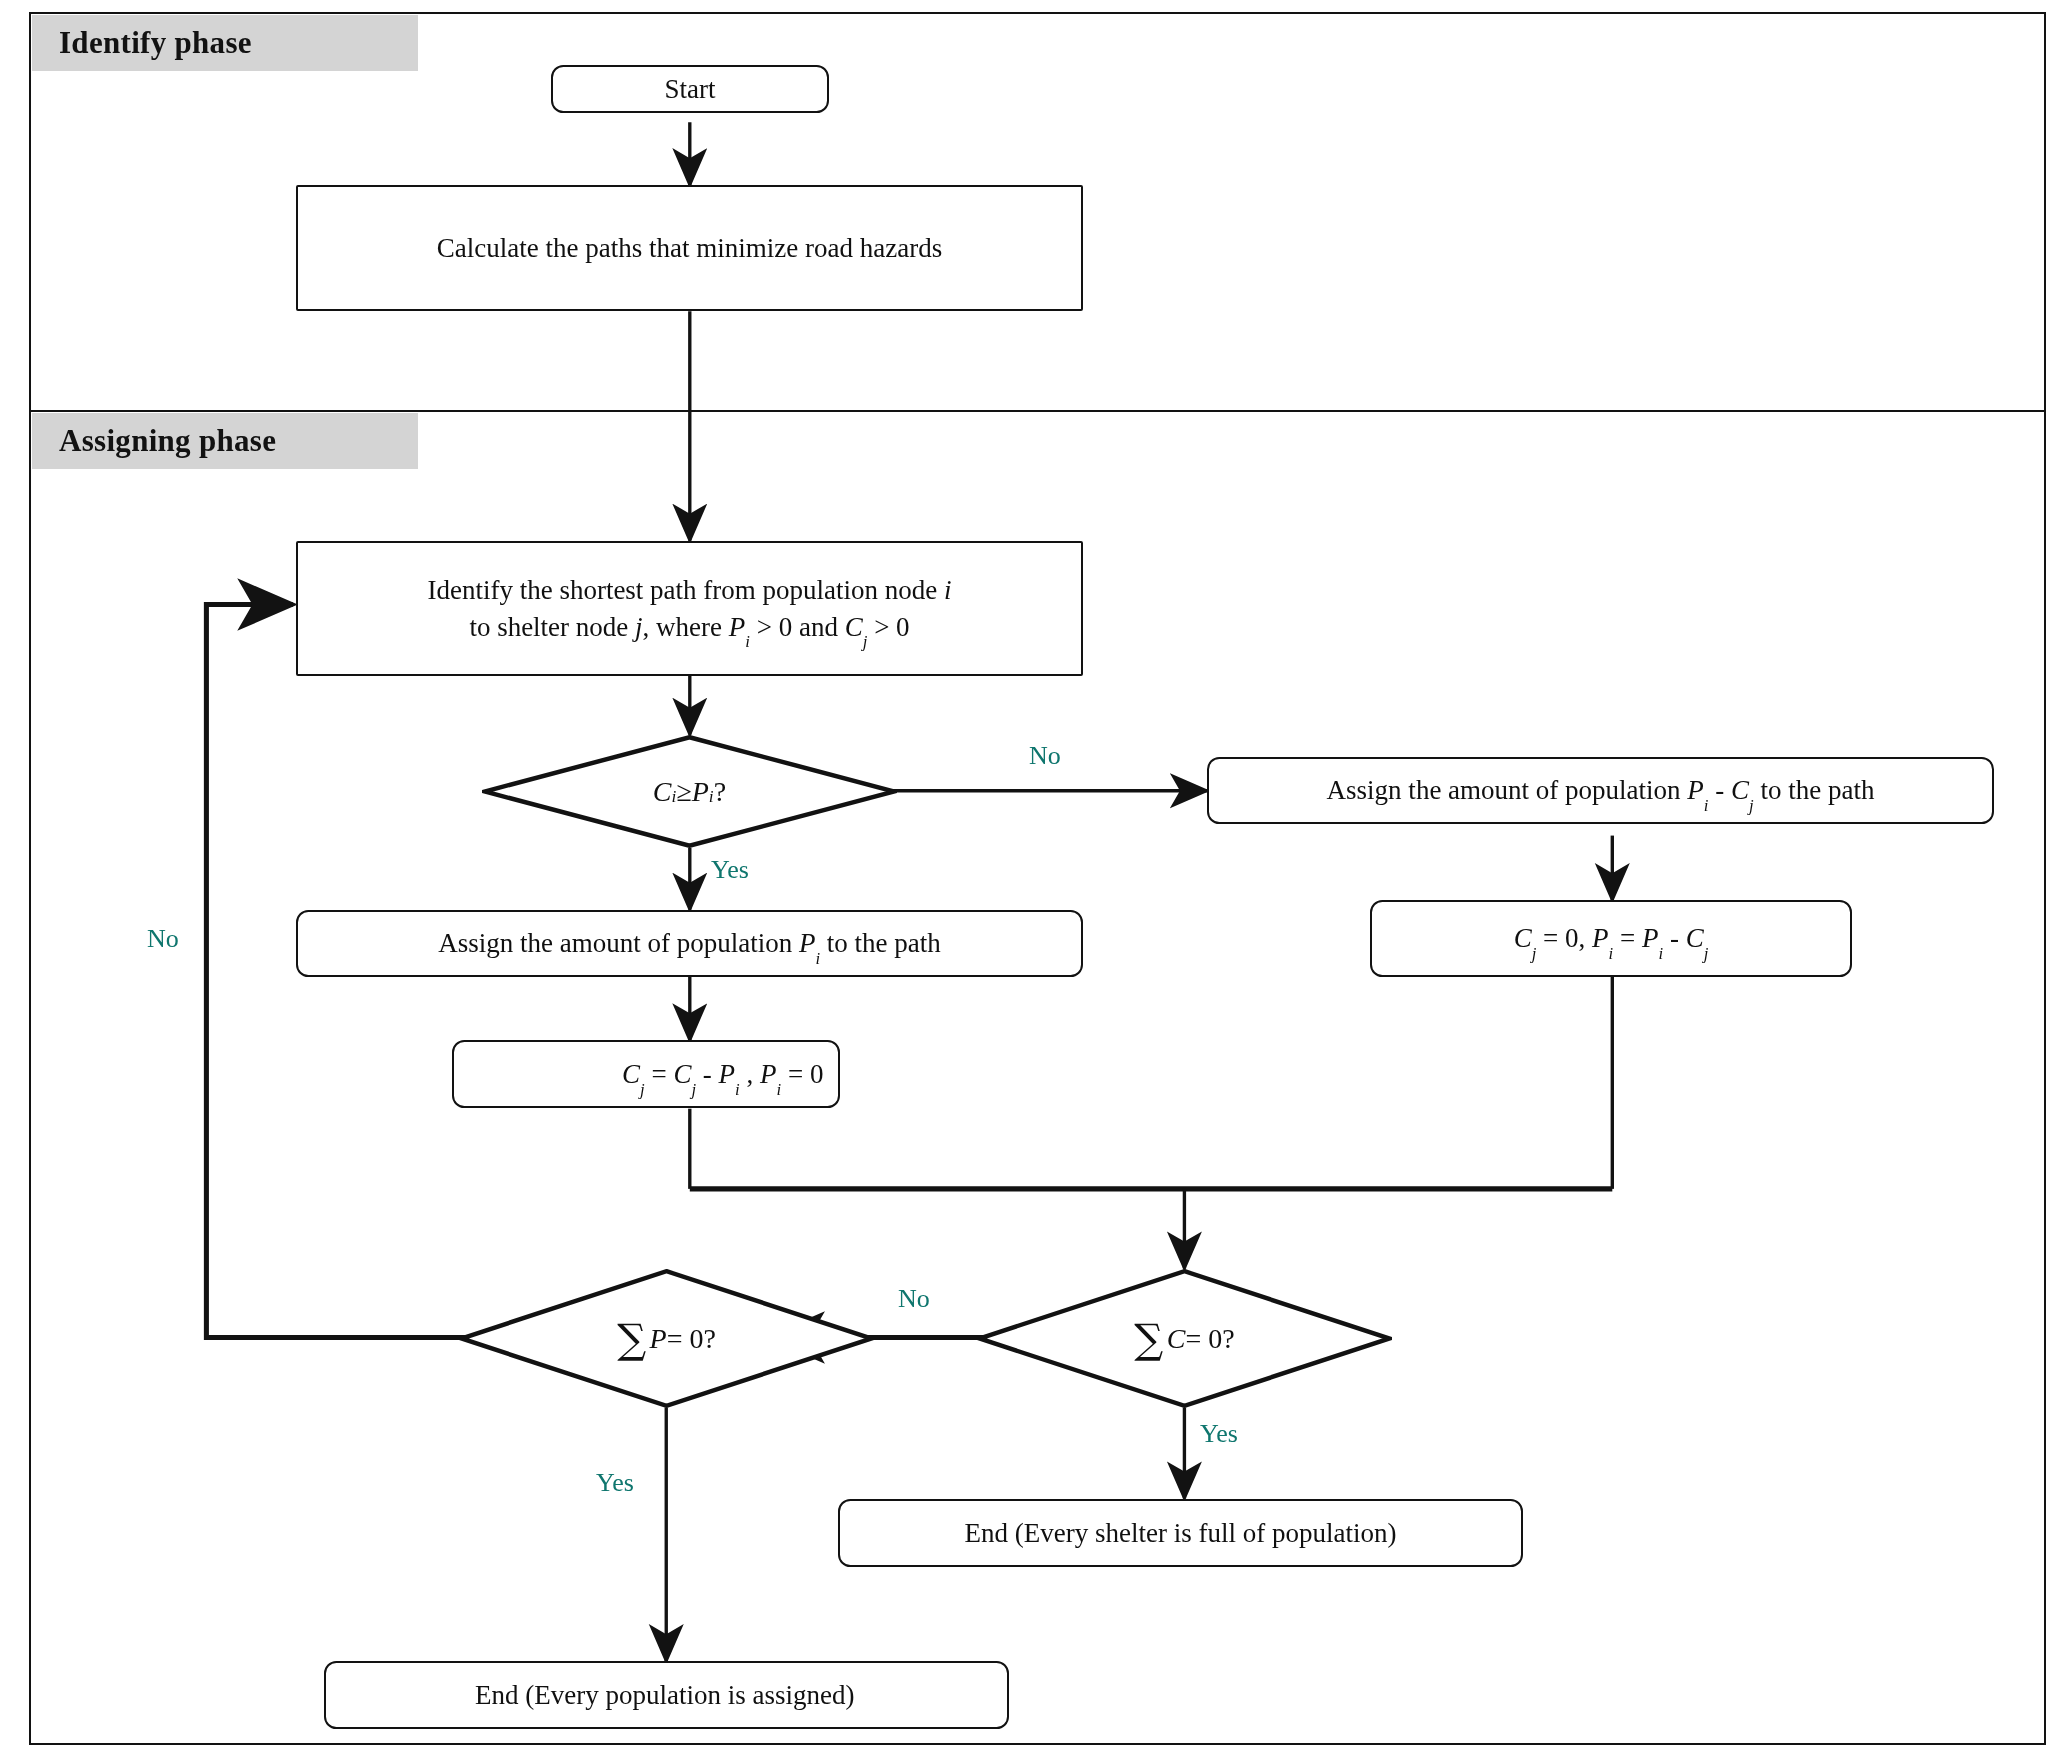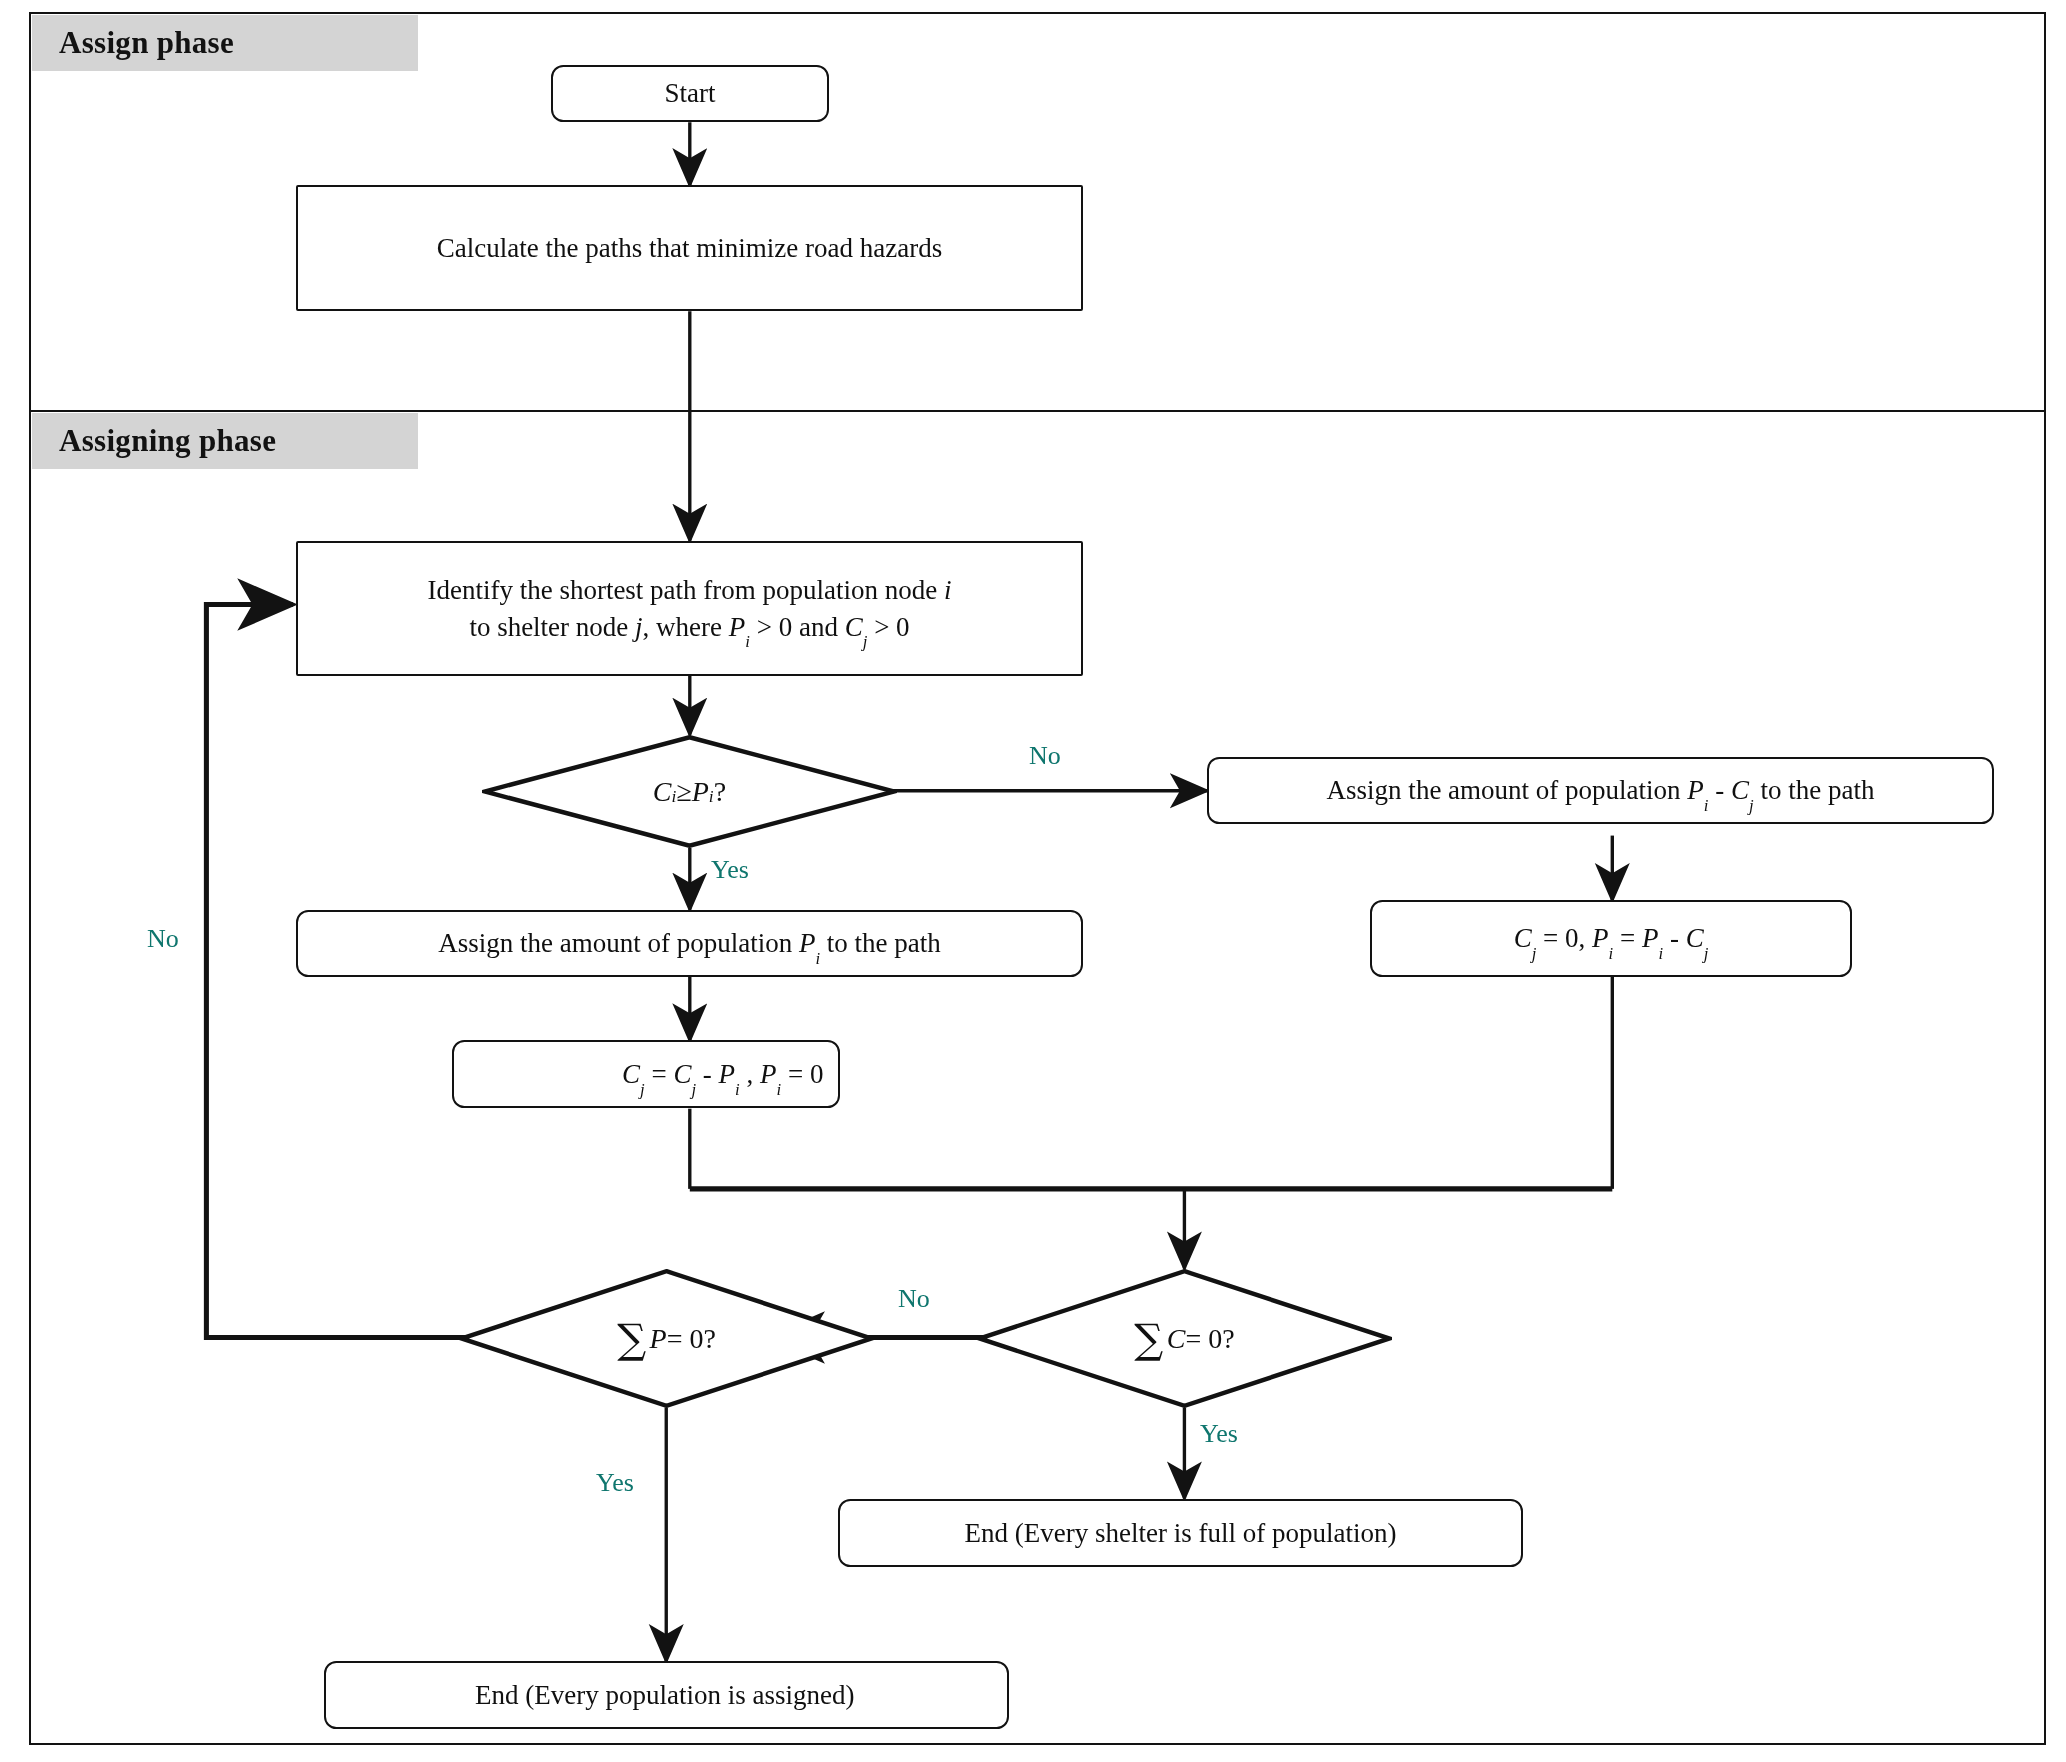"Assign phase" span { text: Assign -> Identify }
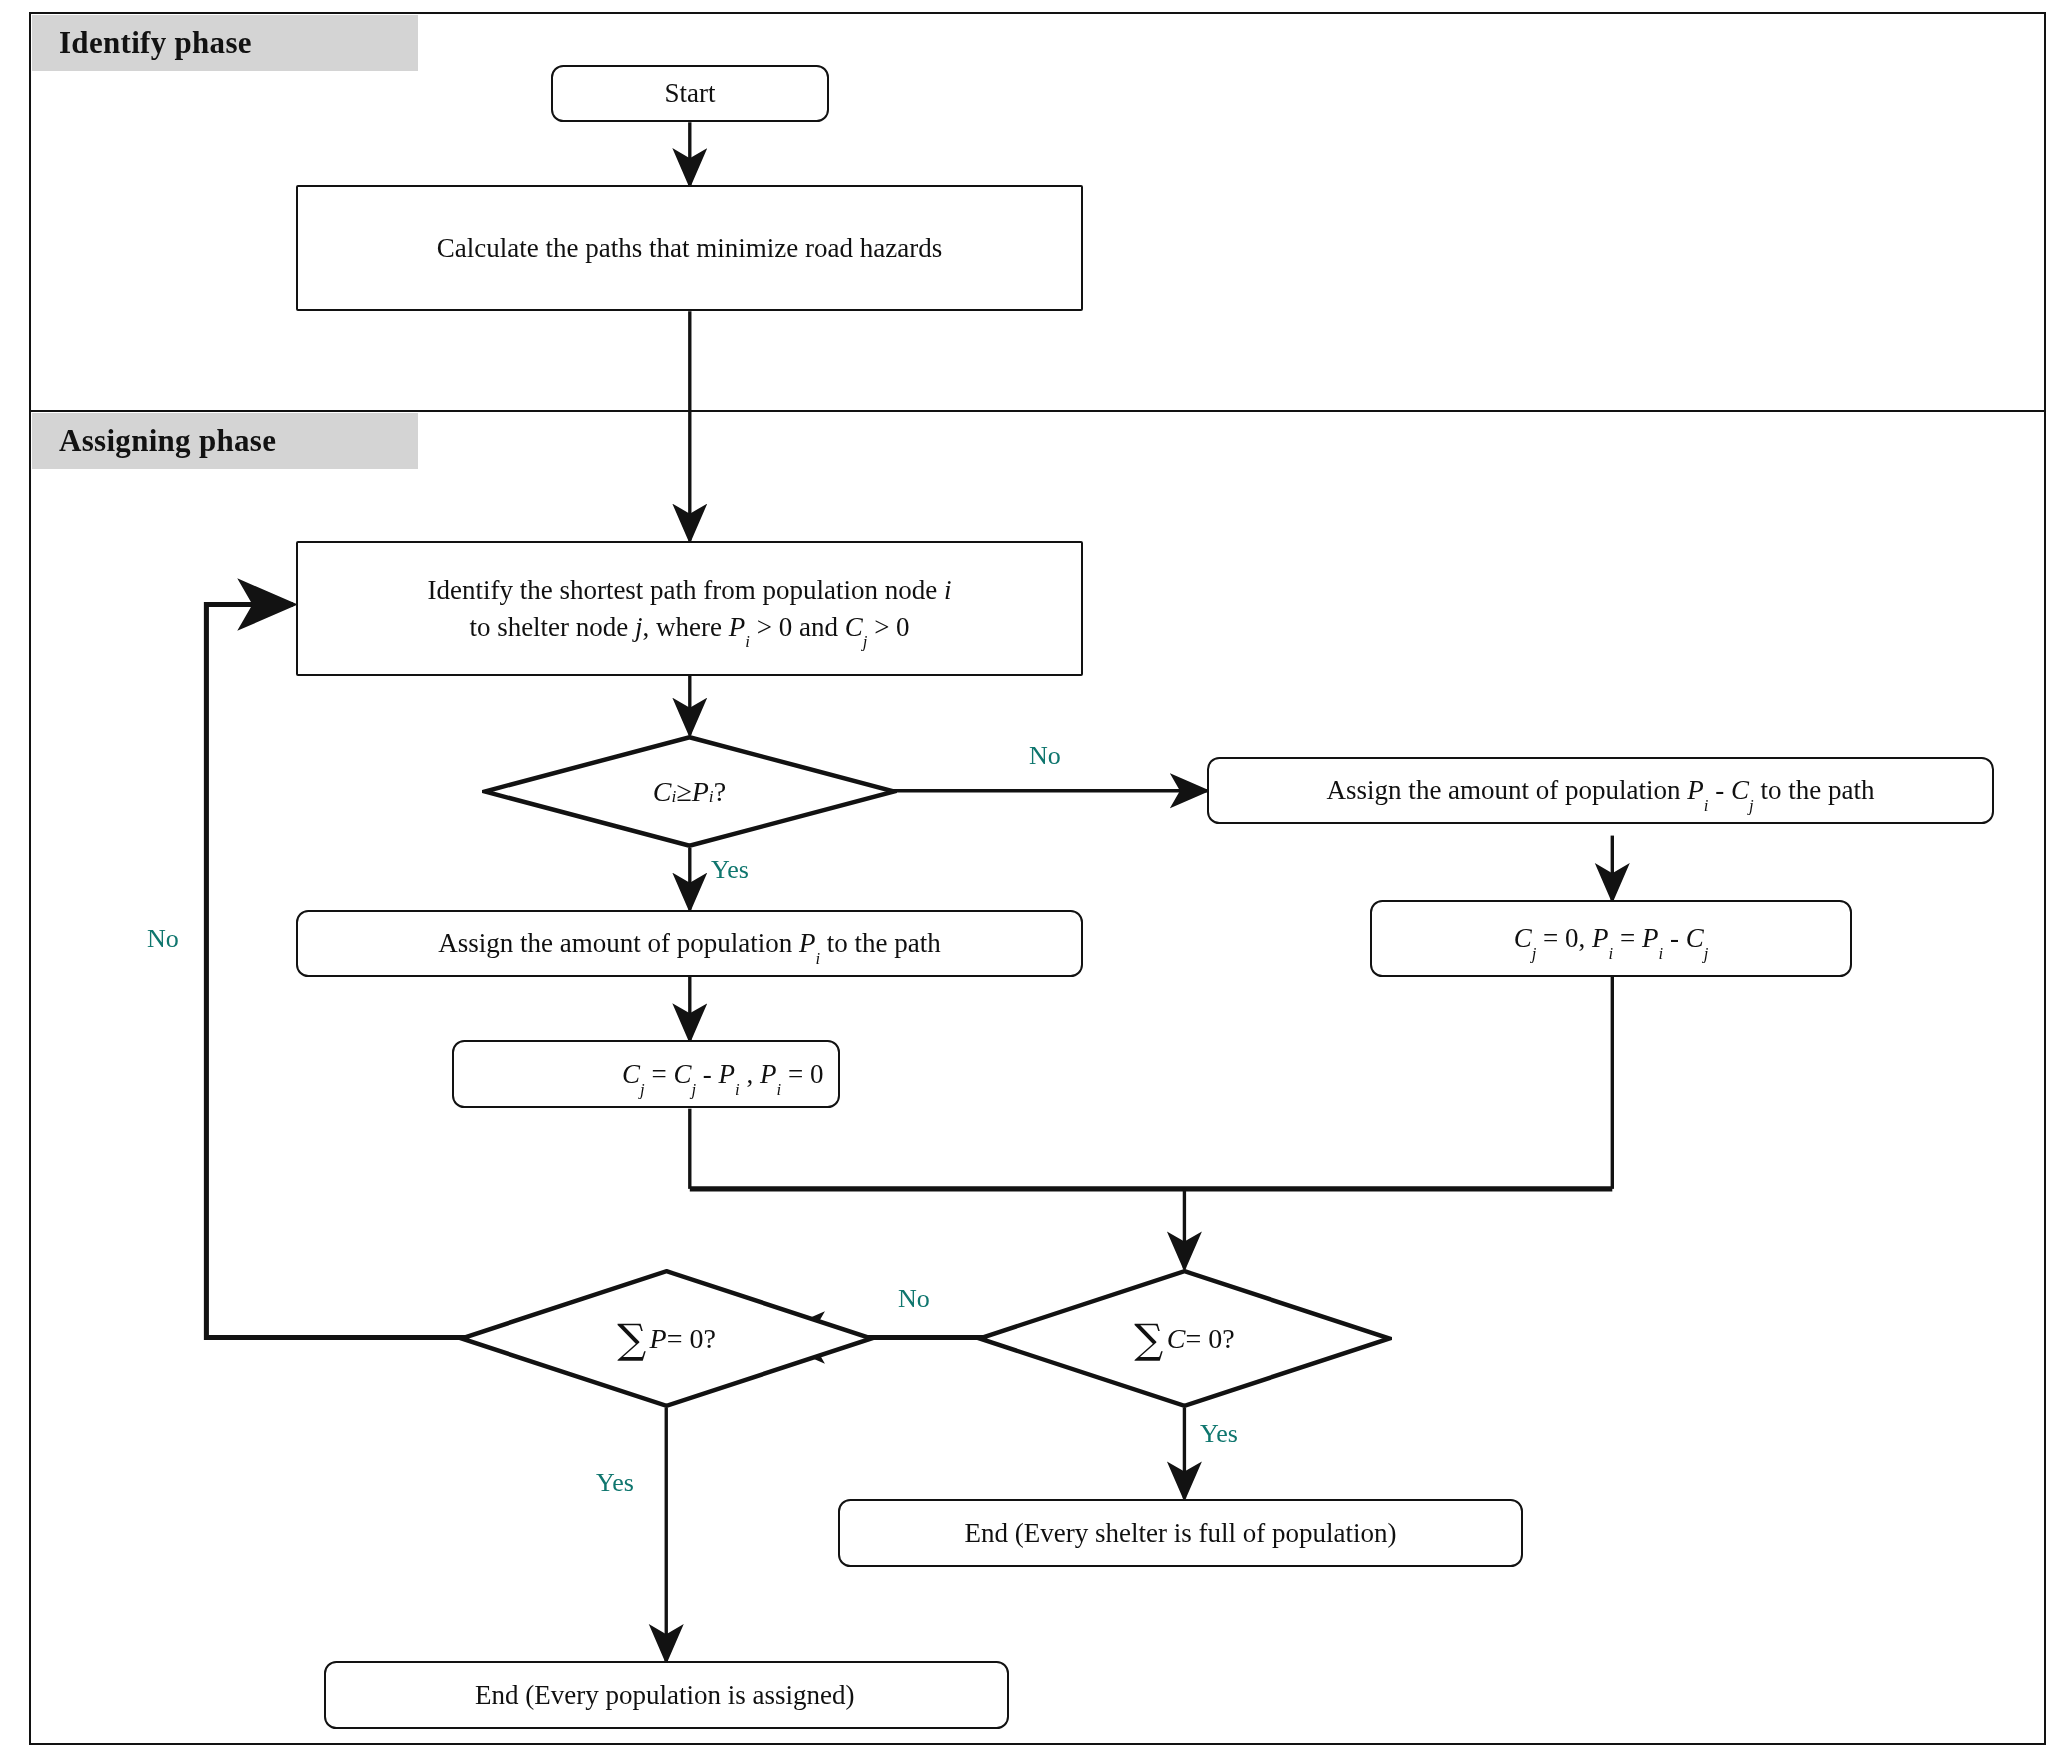"Start" div.node { height: 57px -> 48px }
